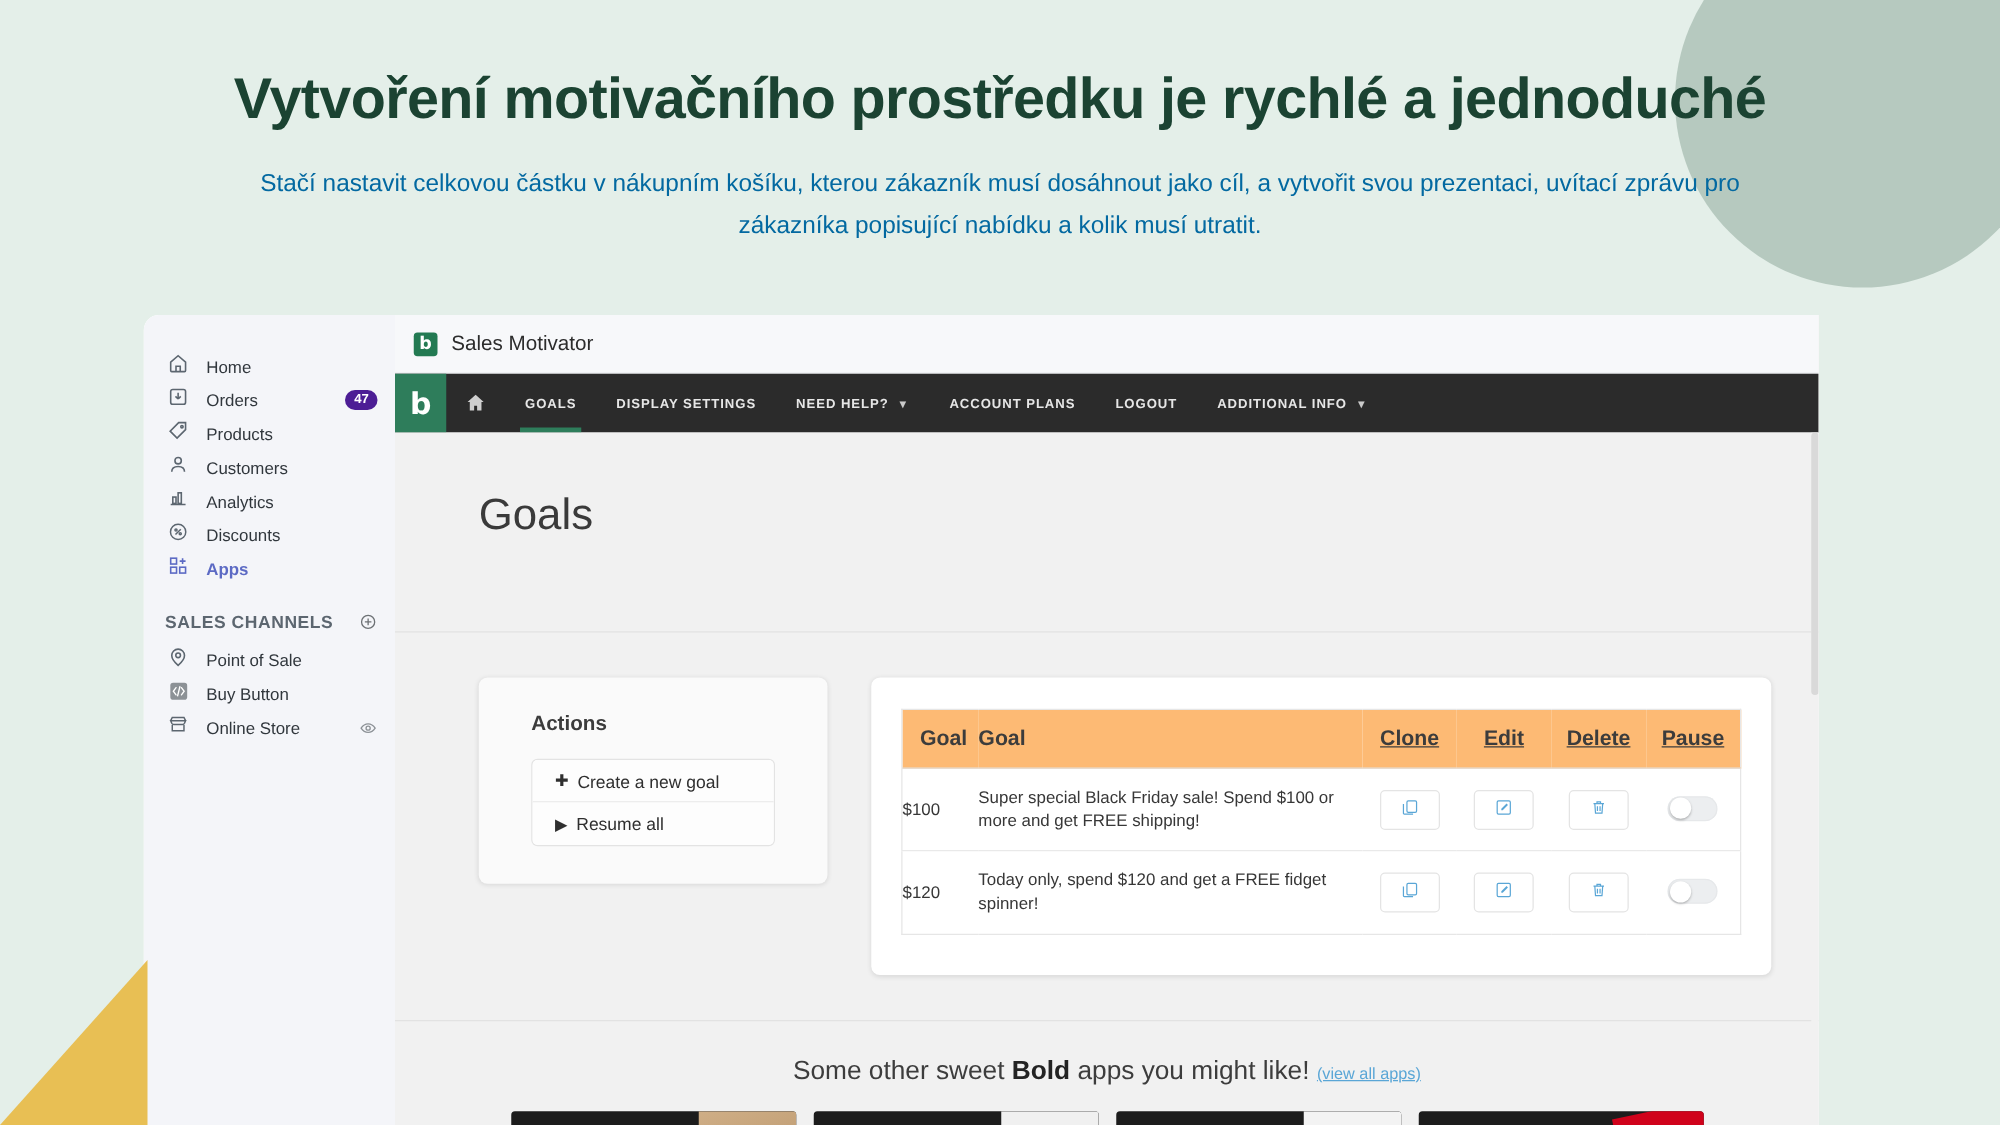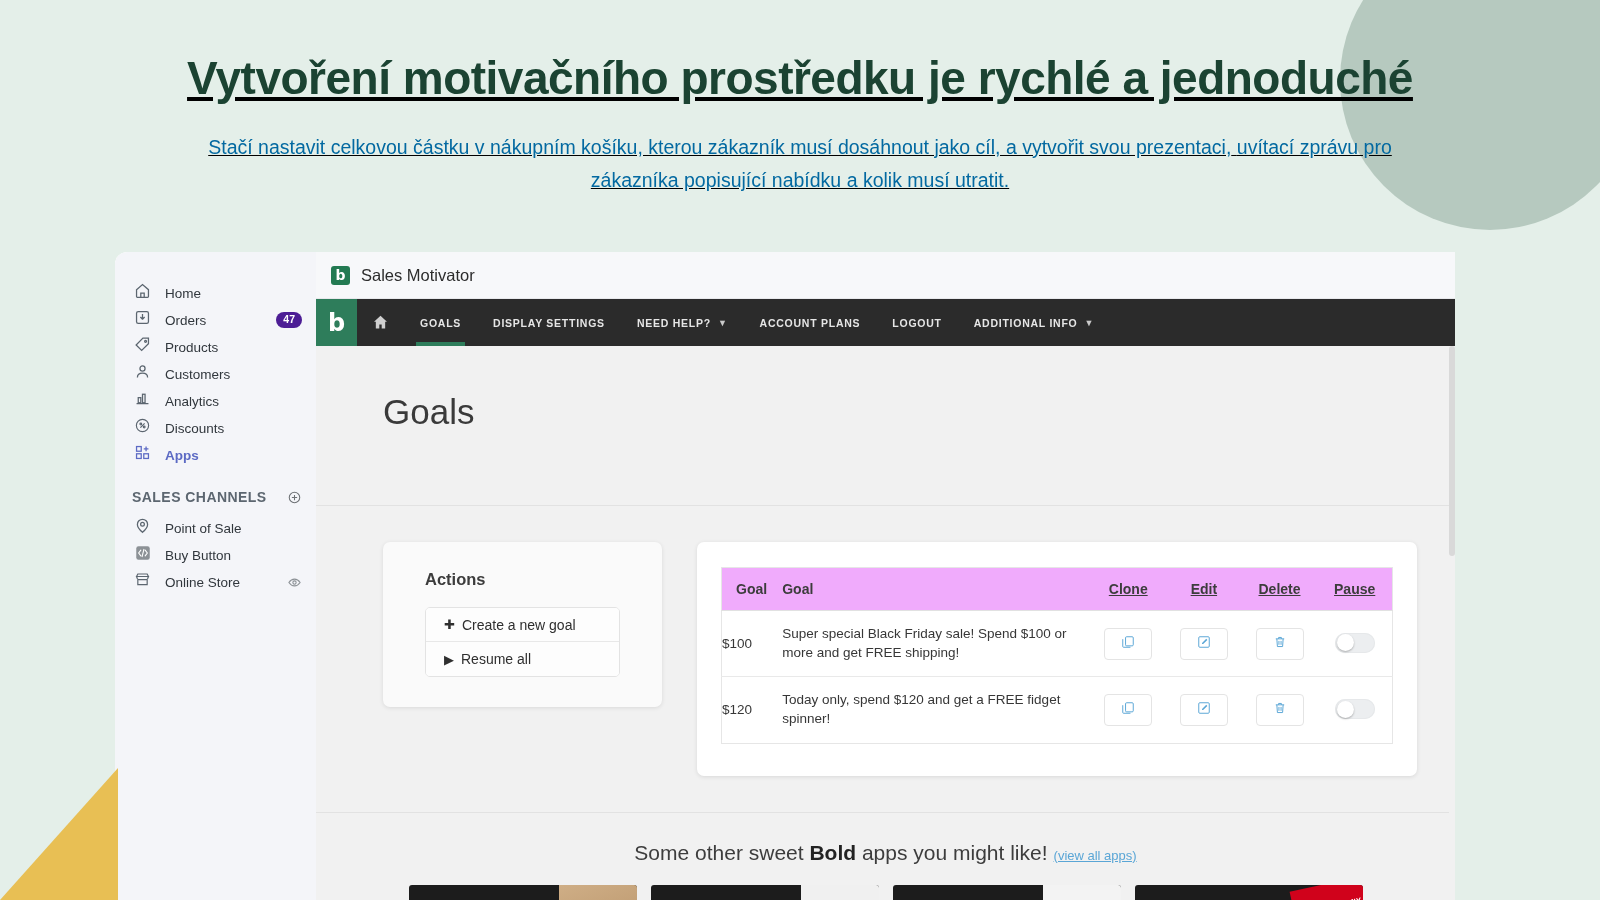"Vytvoření motivačního prostředku je" .hero { text-decoration: underline -> none }
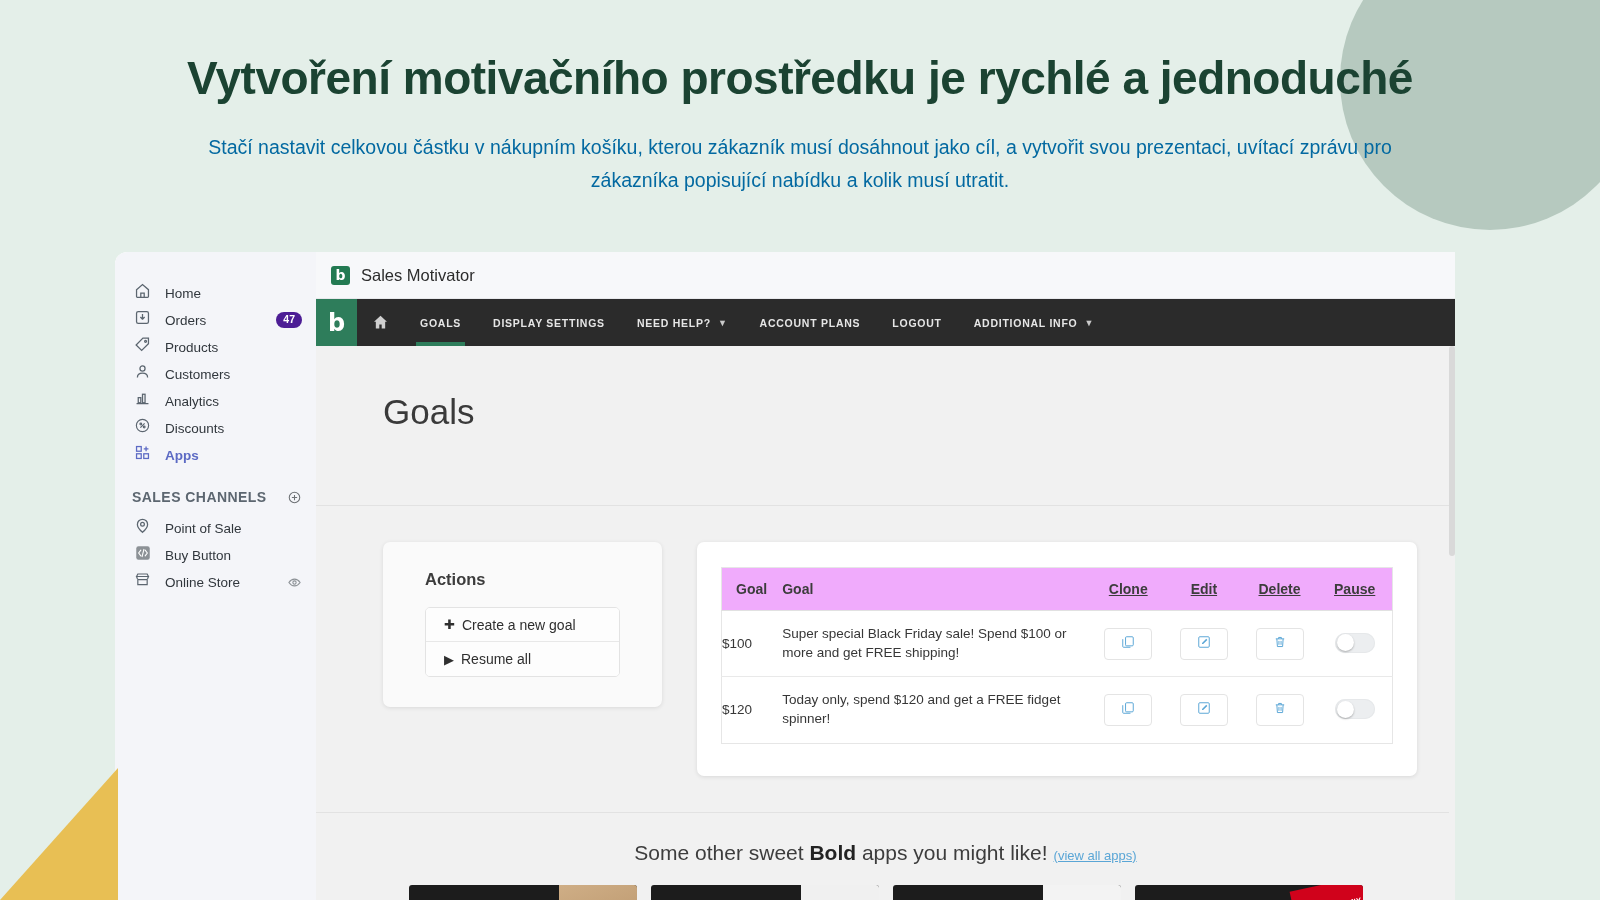"Goal" table.goals thead th { background: #f0abfc -> #fdba74; font-size: 14px -> 17px }
